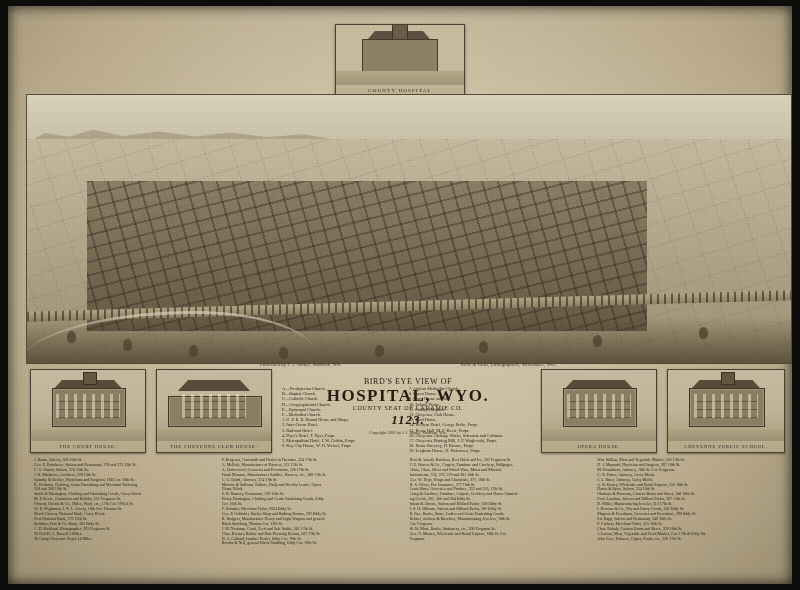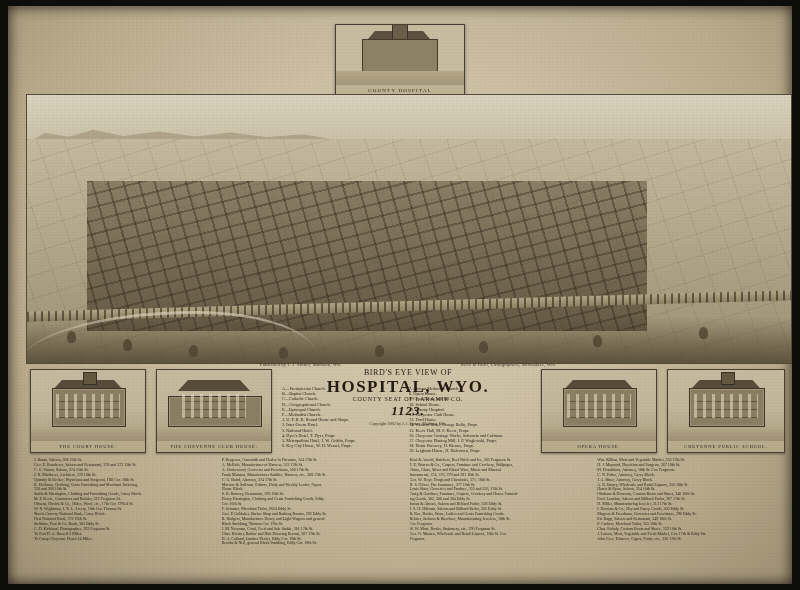"BIRD'S EYE VIEW OF" .title-main { margin-top: 1px -> 10px }
